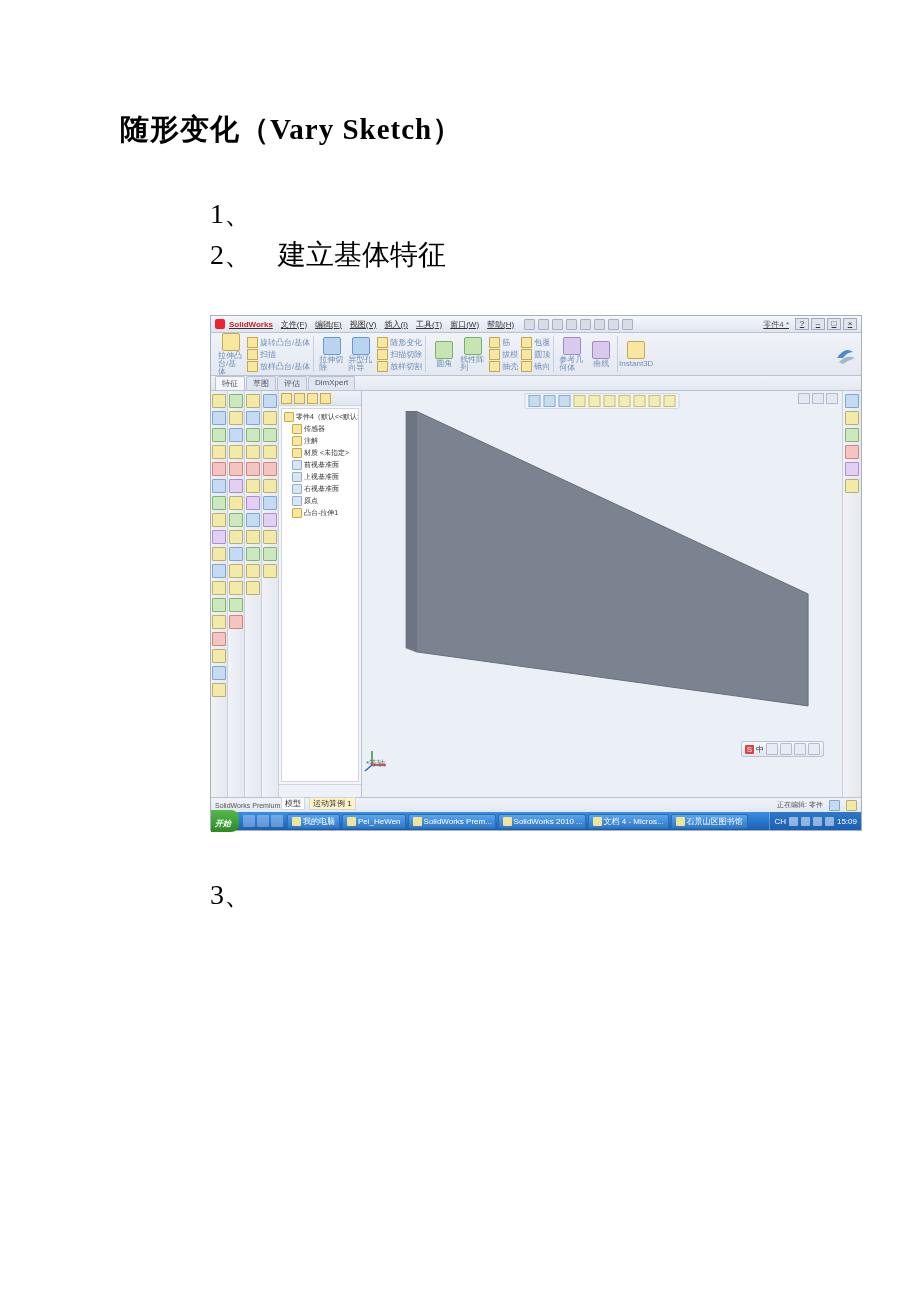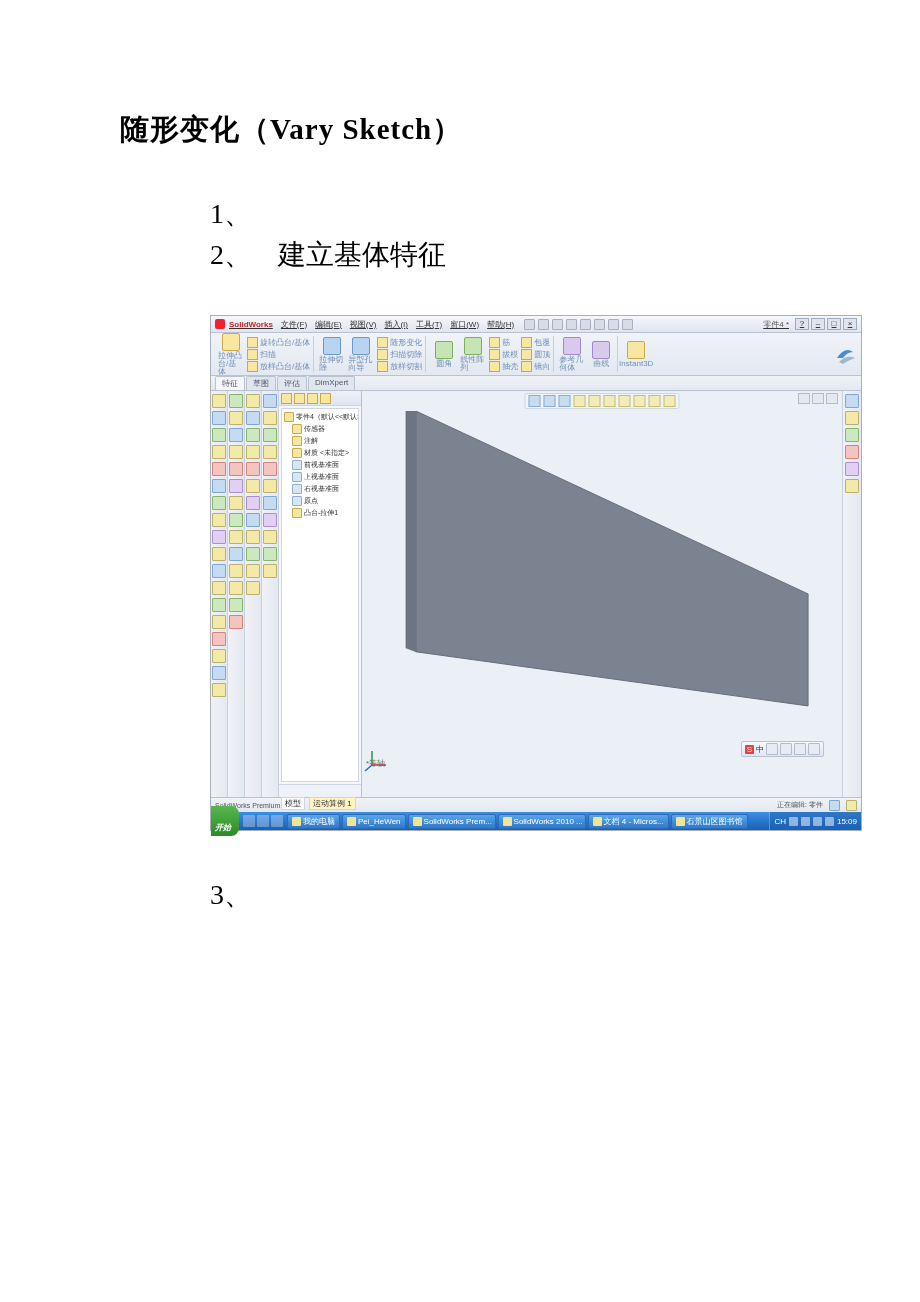"开始" .win-start { padding: 12px 8px 0 4px -> 4px 8px 0 4px }
